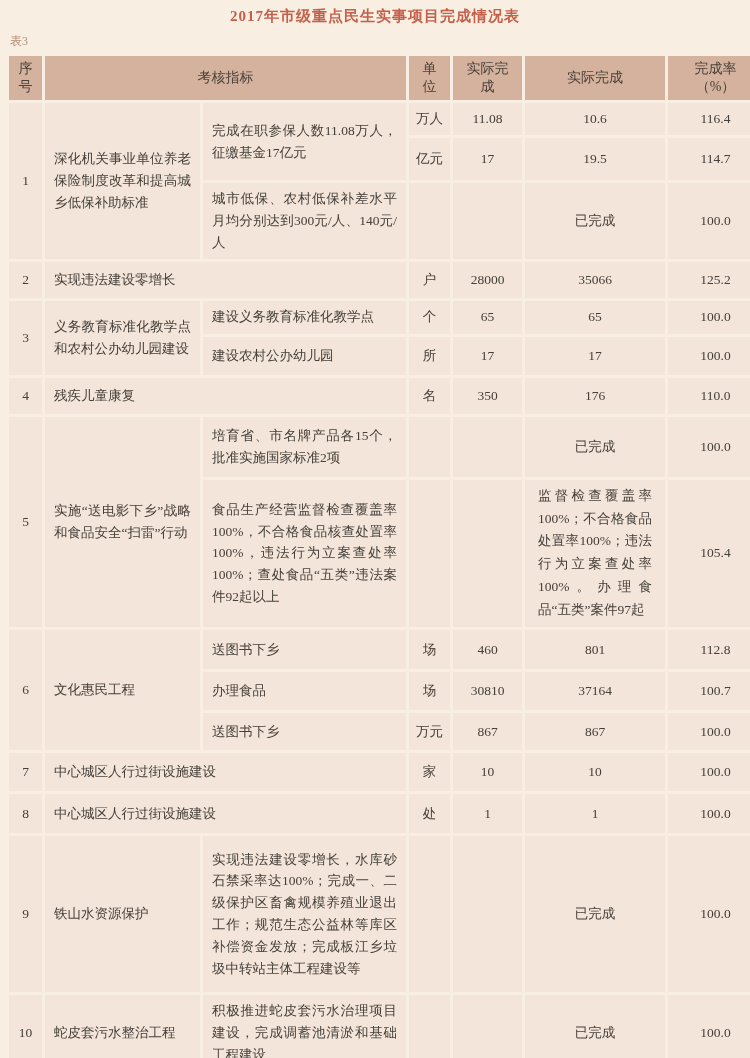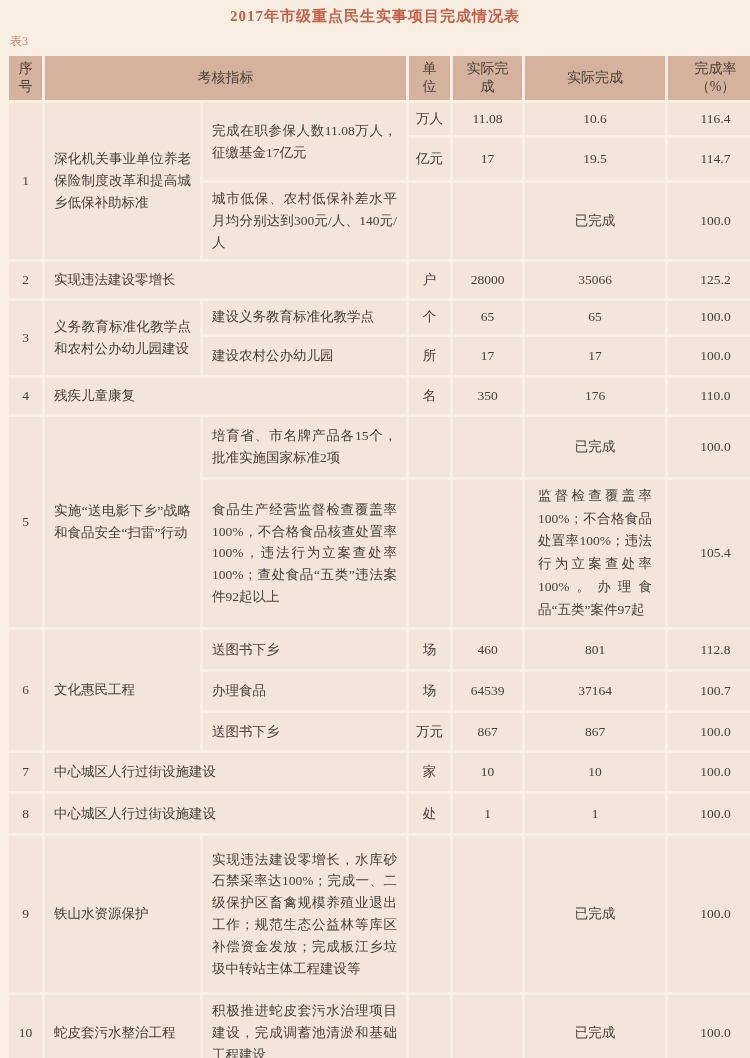"64539" td.c { text: 64539 -> 30810 }
